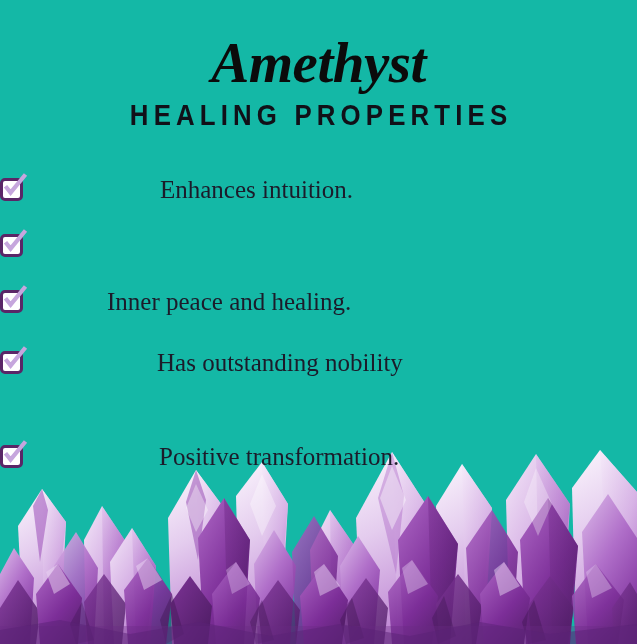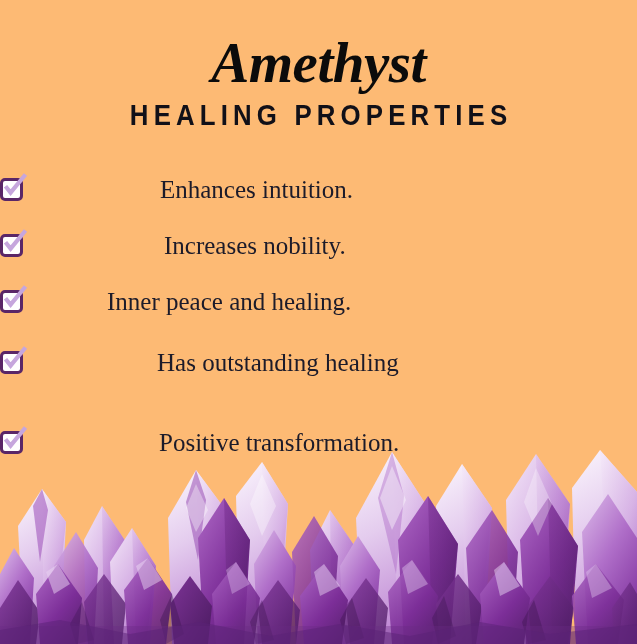"Amethyst" #poster { background: #fdba74 -> #14b8a6 }
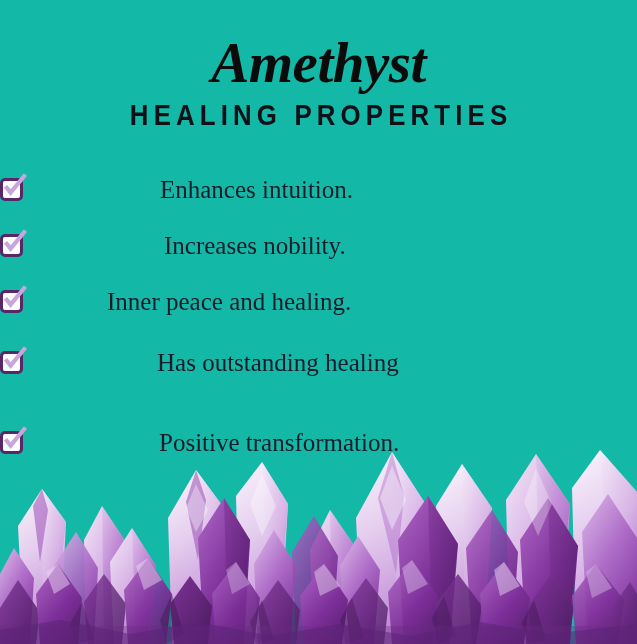"Increases nobility." span.item-text { html: <span>Increases nobility.</span> -> none }
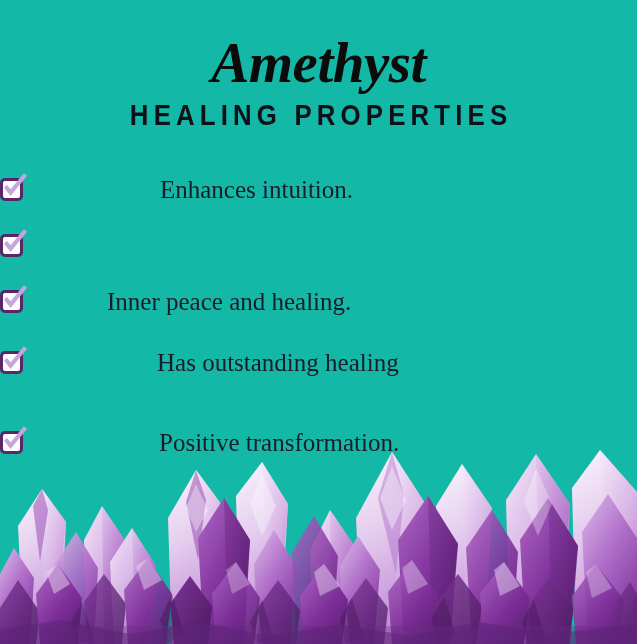"Has outstanding healing" span.item-text { text: healing -> nobility }
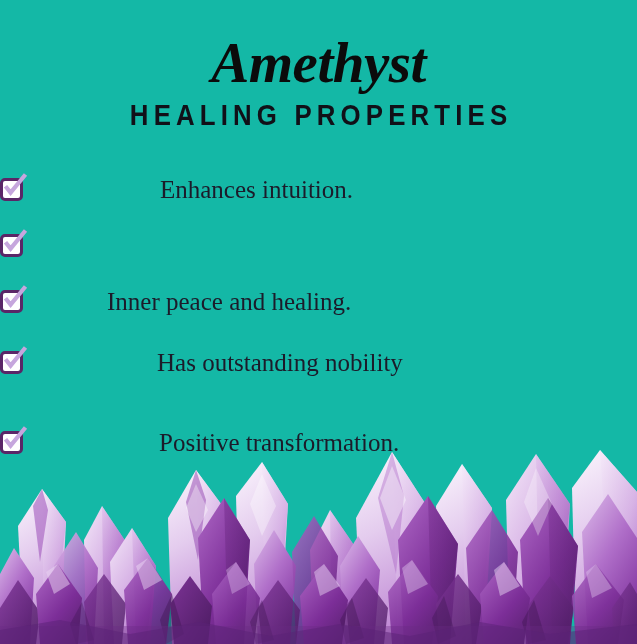"Positive transformation." li.list-item { top: 253px -> 267px }
